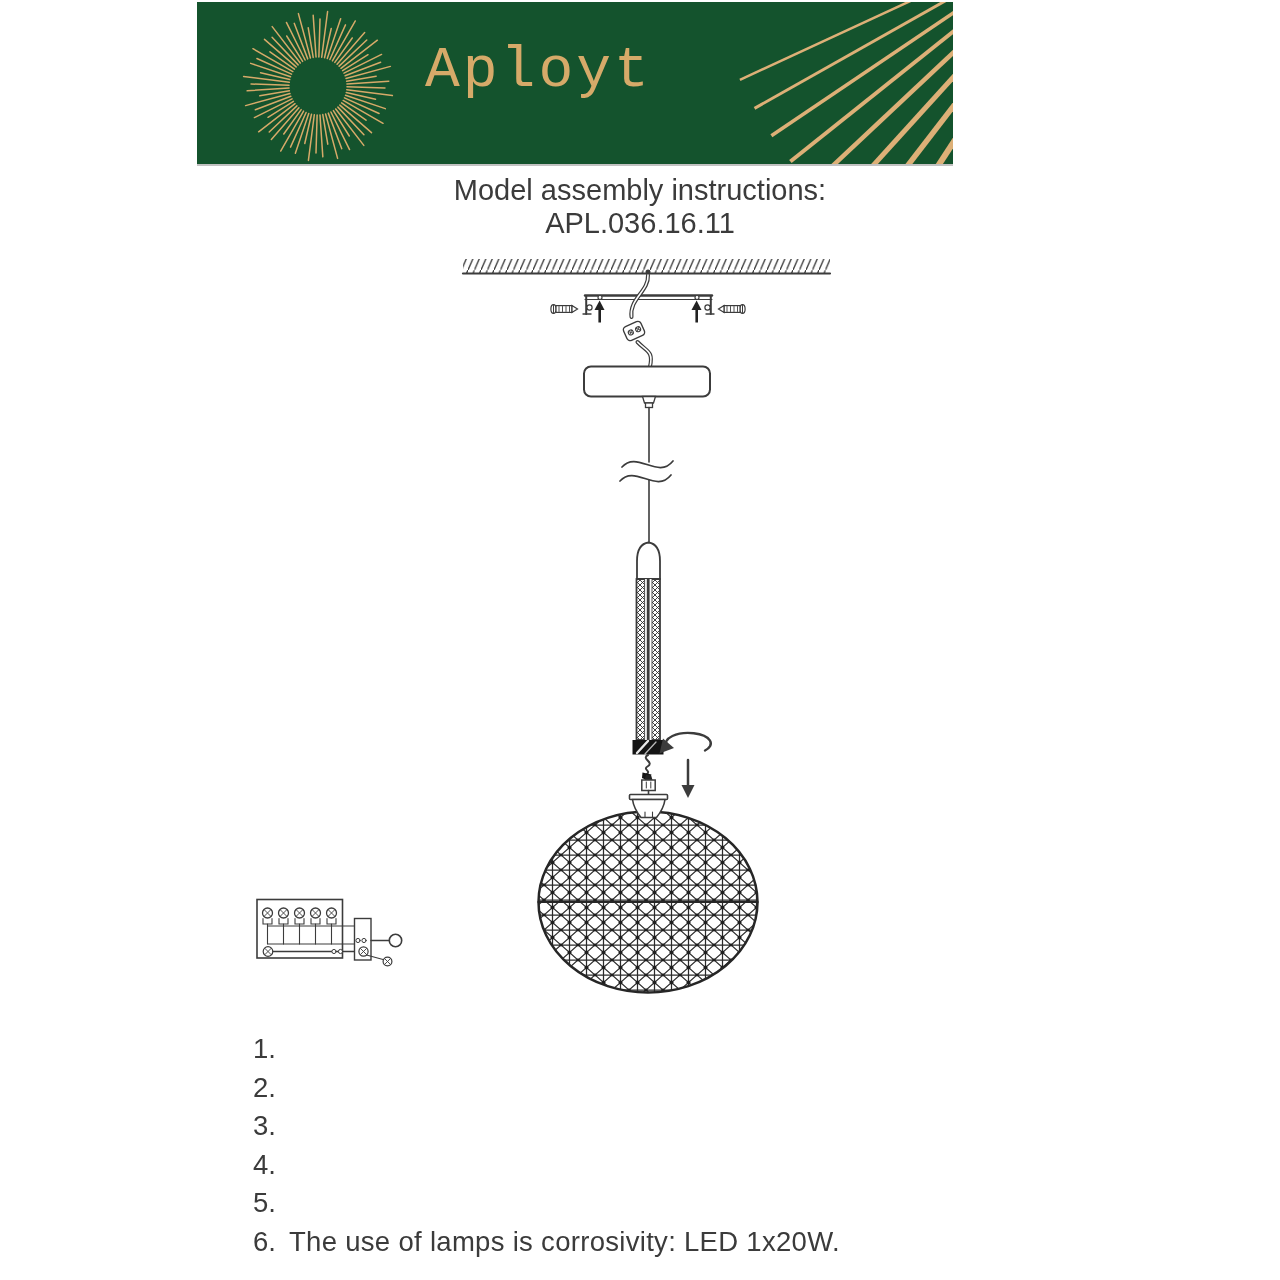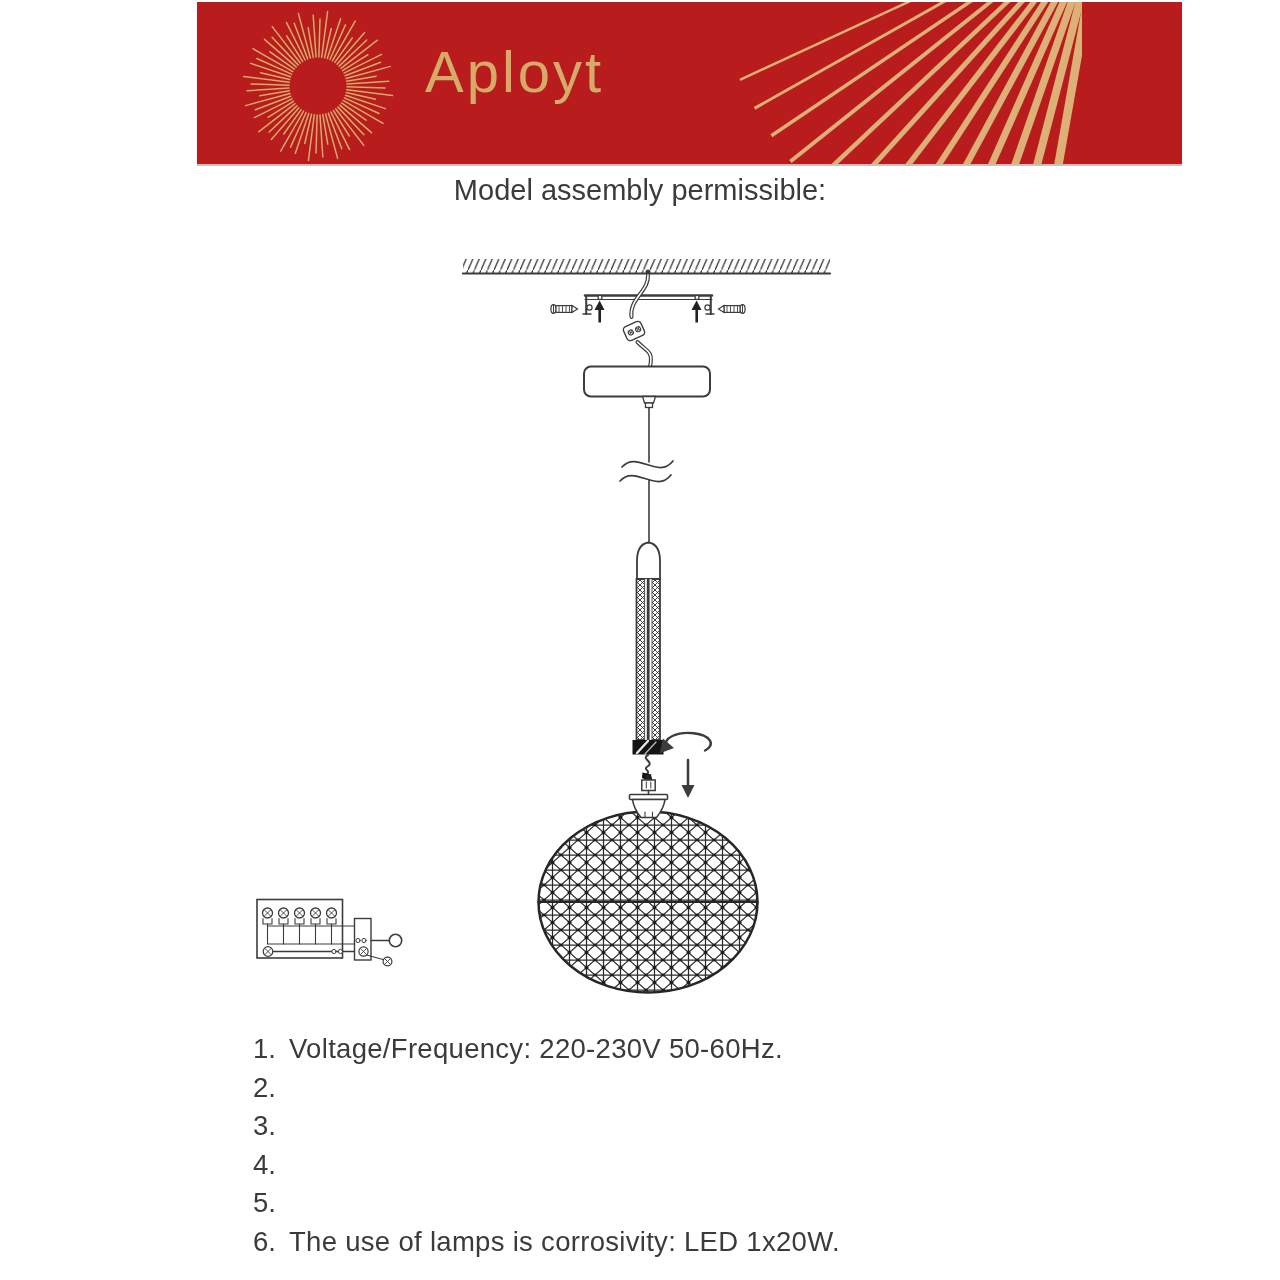"Aployt" .banner { background: #b91c1c -> #14532d; font-family: none -> Liberation Mono, monospace; width: 985px -> 756px }
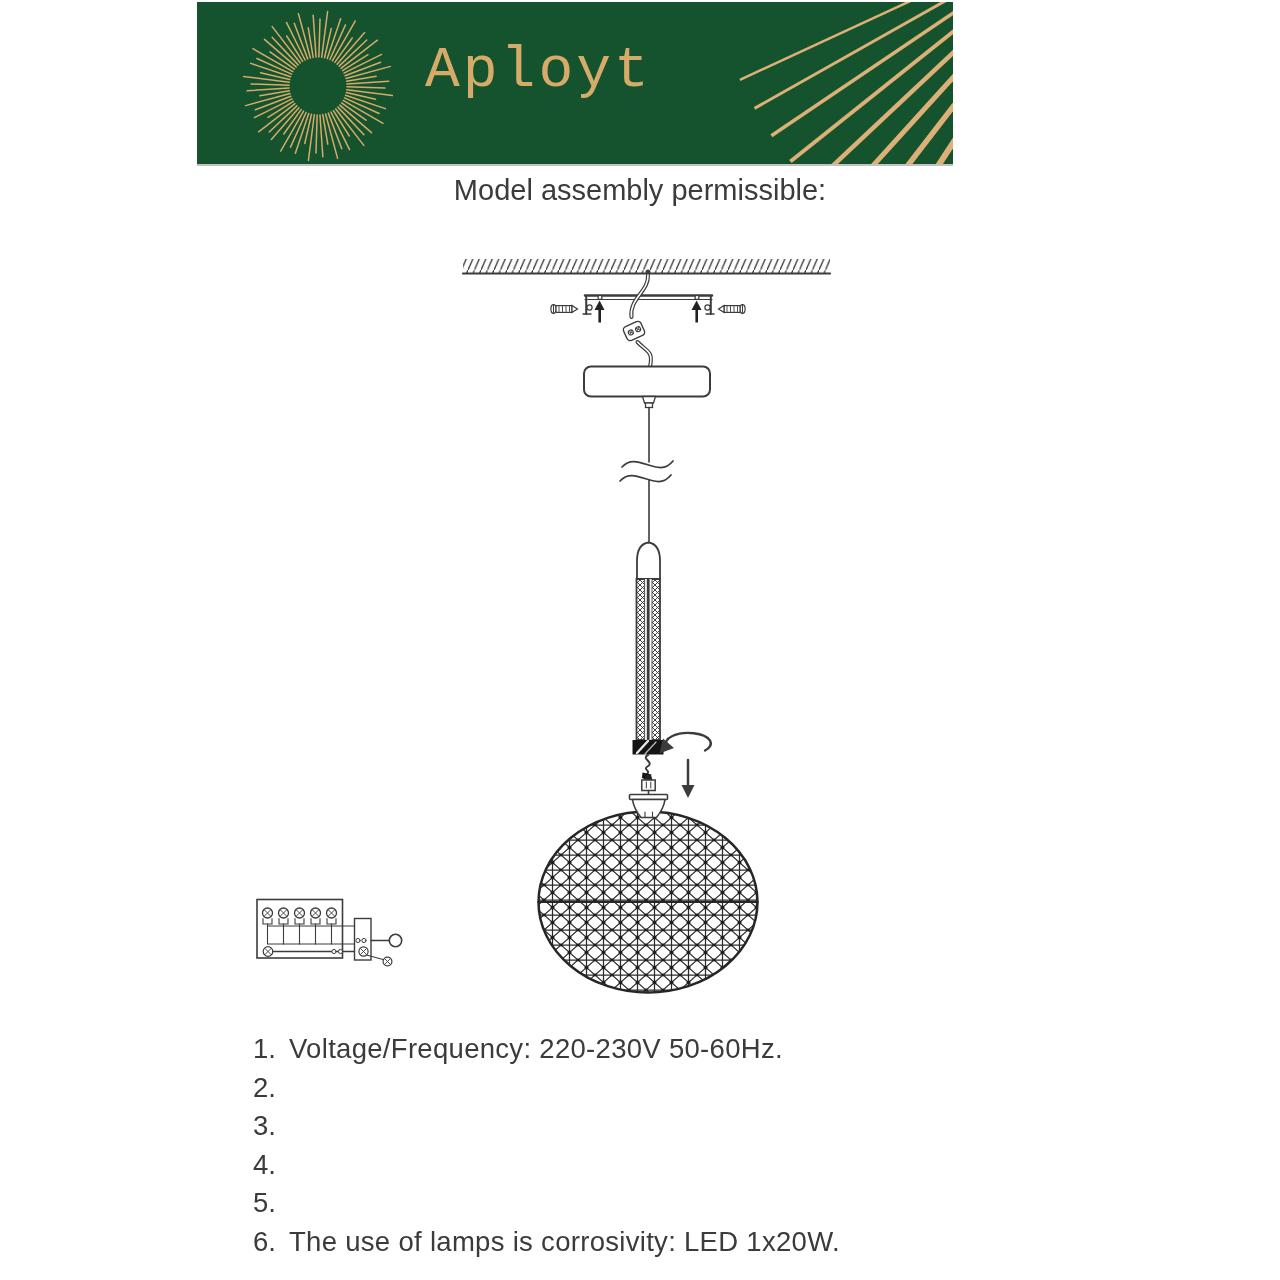"Model assembly permissible:" div { text: permissible -> instructions }
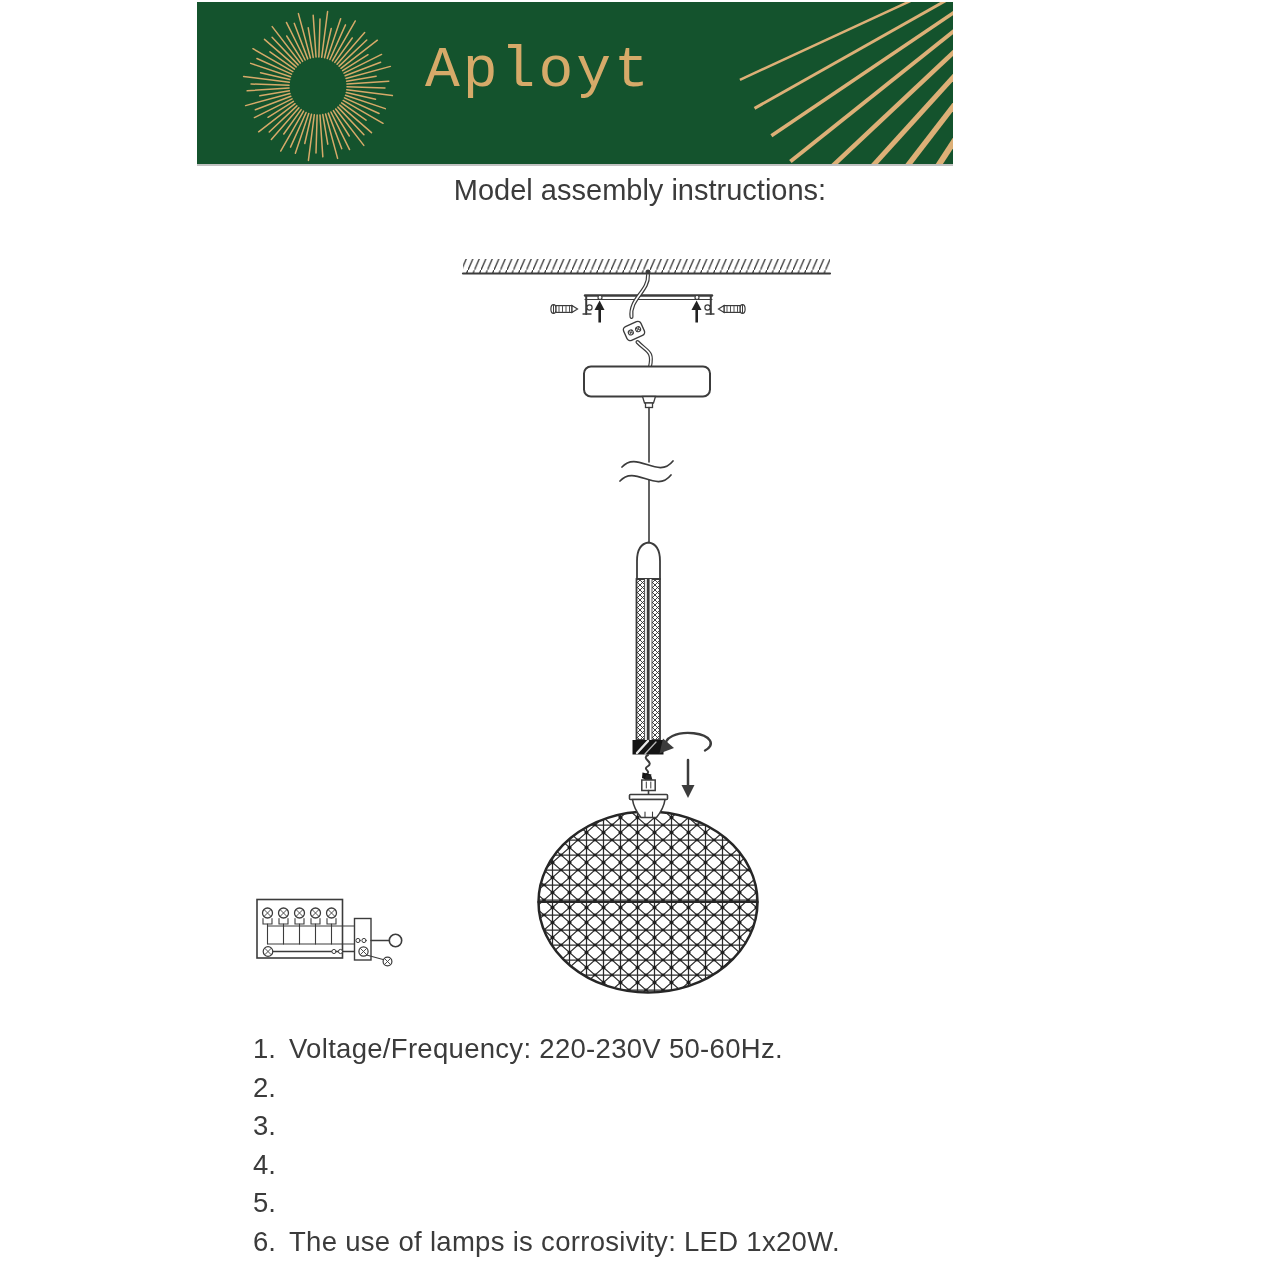"APL.036.16.11" div { html: none -> <div>APL.036.16.11</div> }
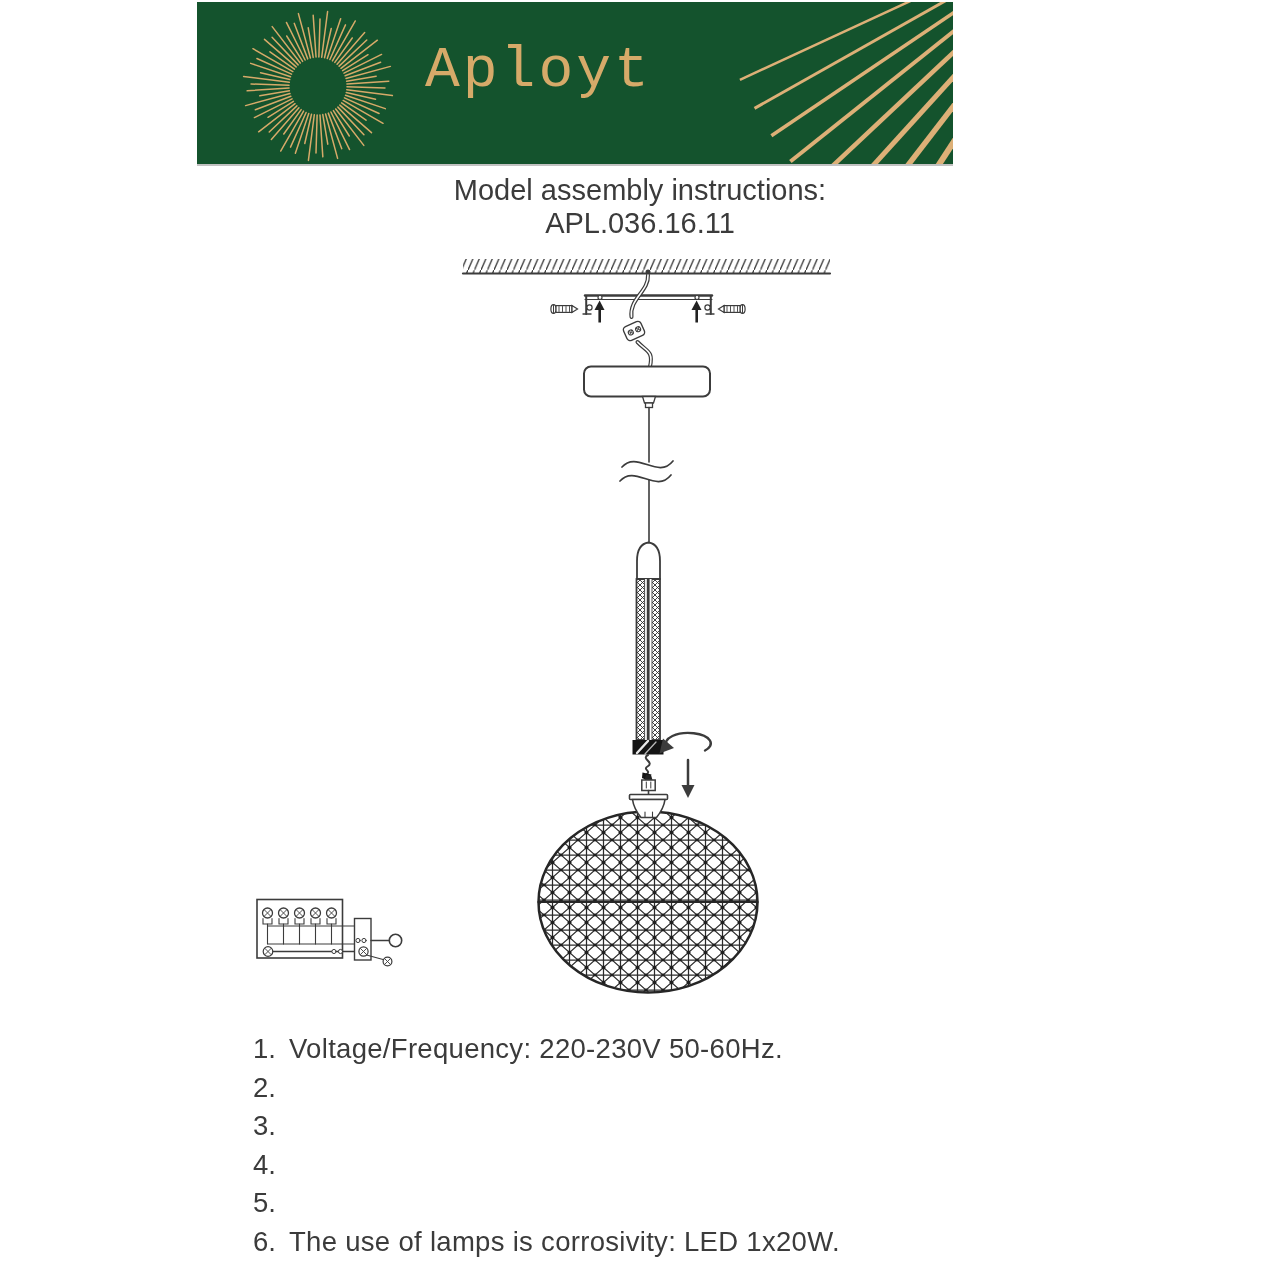"Voltage/Frequency: 220-230V 50-60Hz." span.txt { html: <span>Voltage/Frequency: 220-230V 50-60Hz.</span> -> none }
